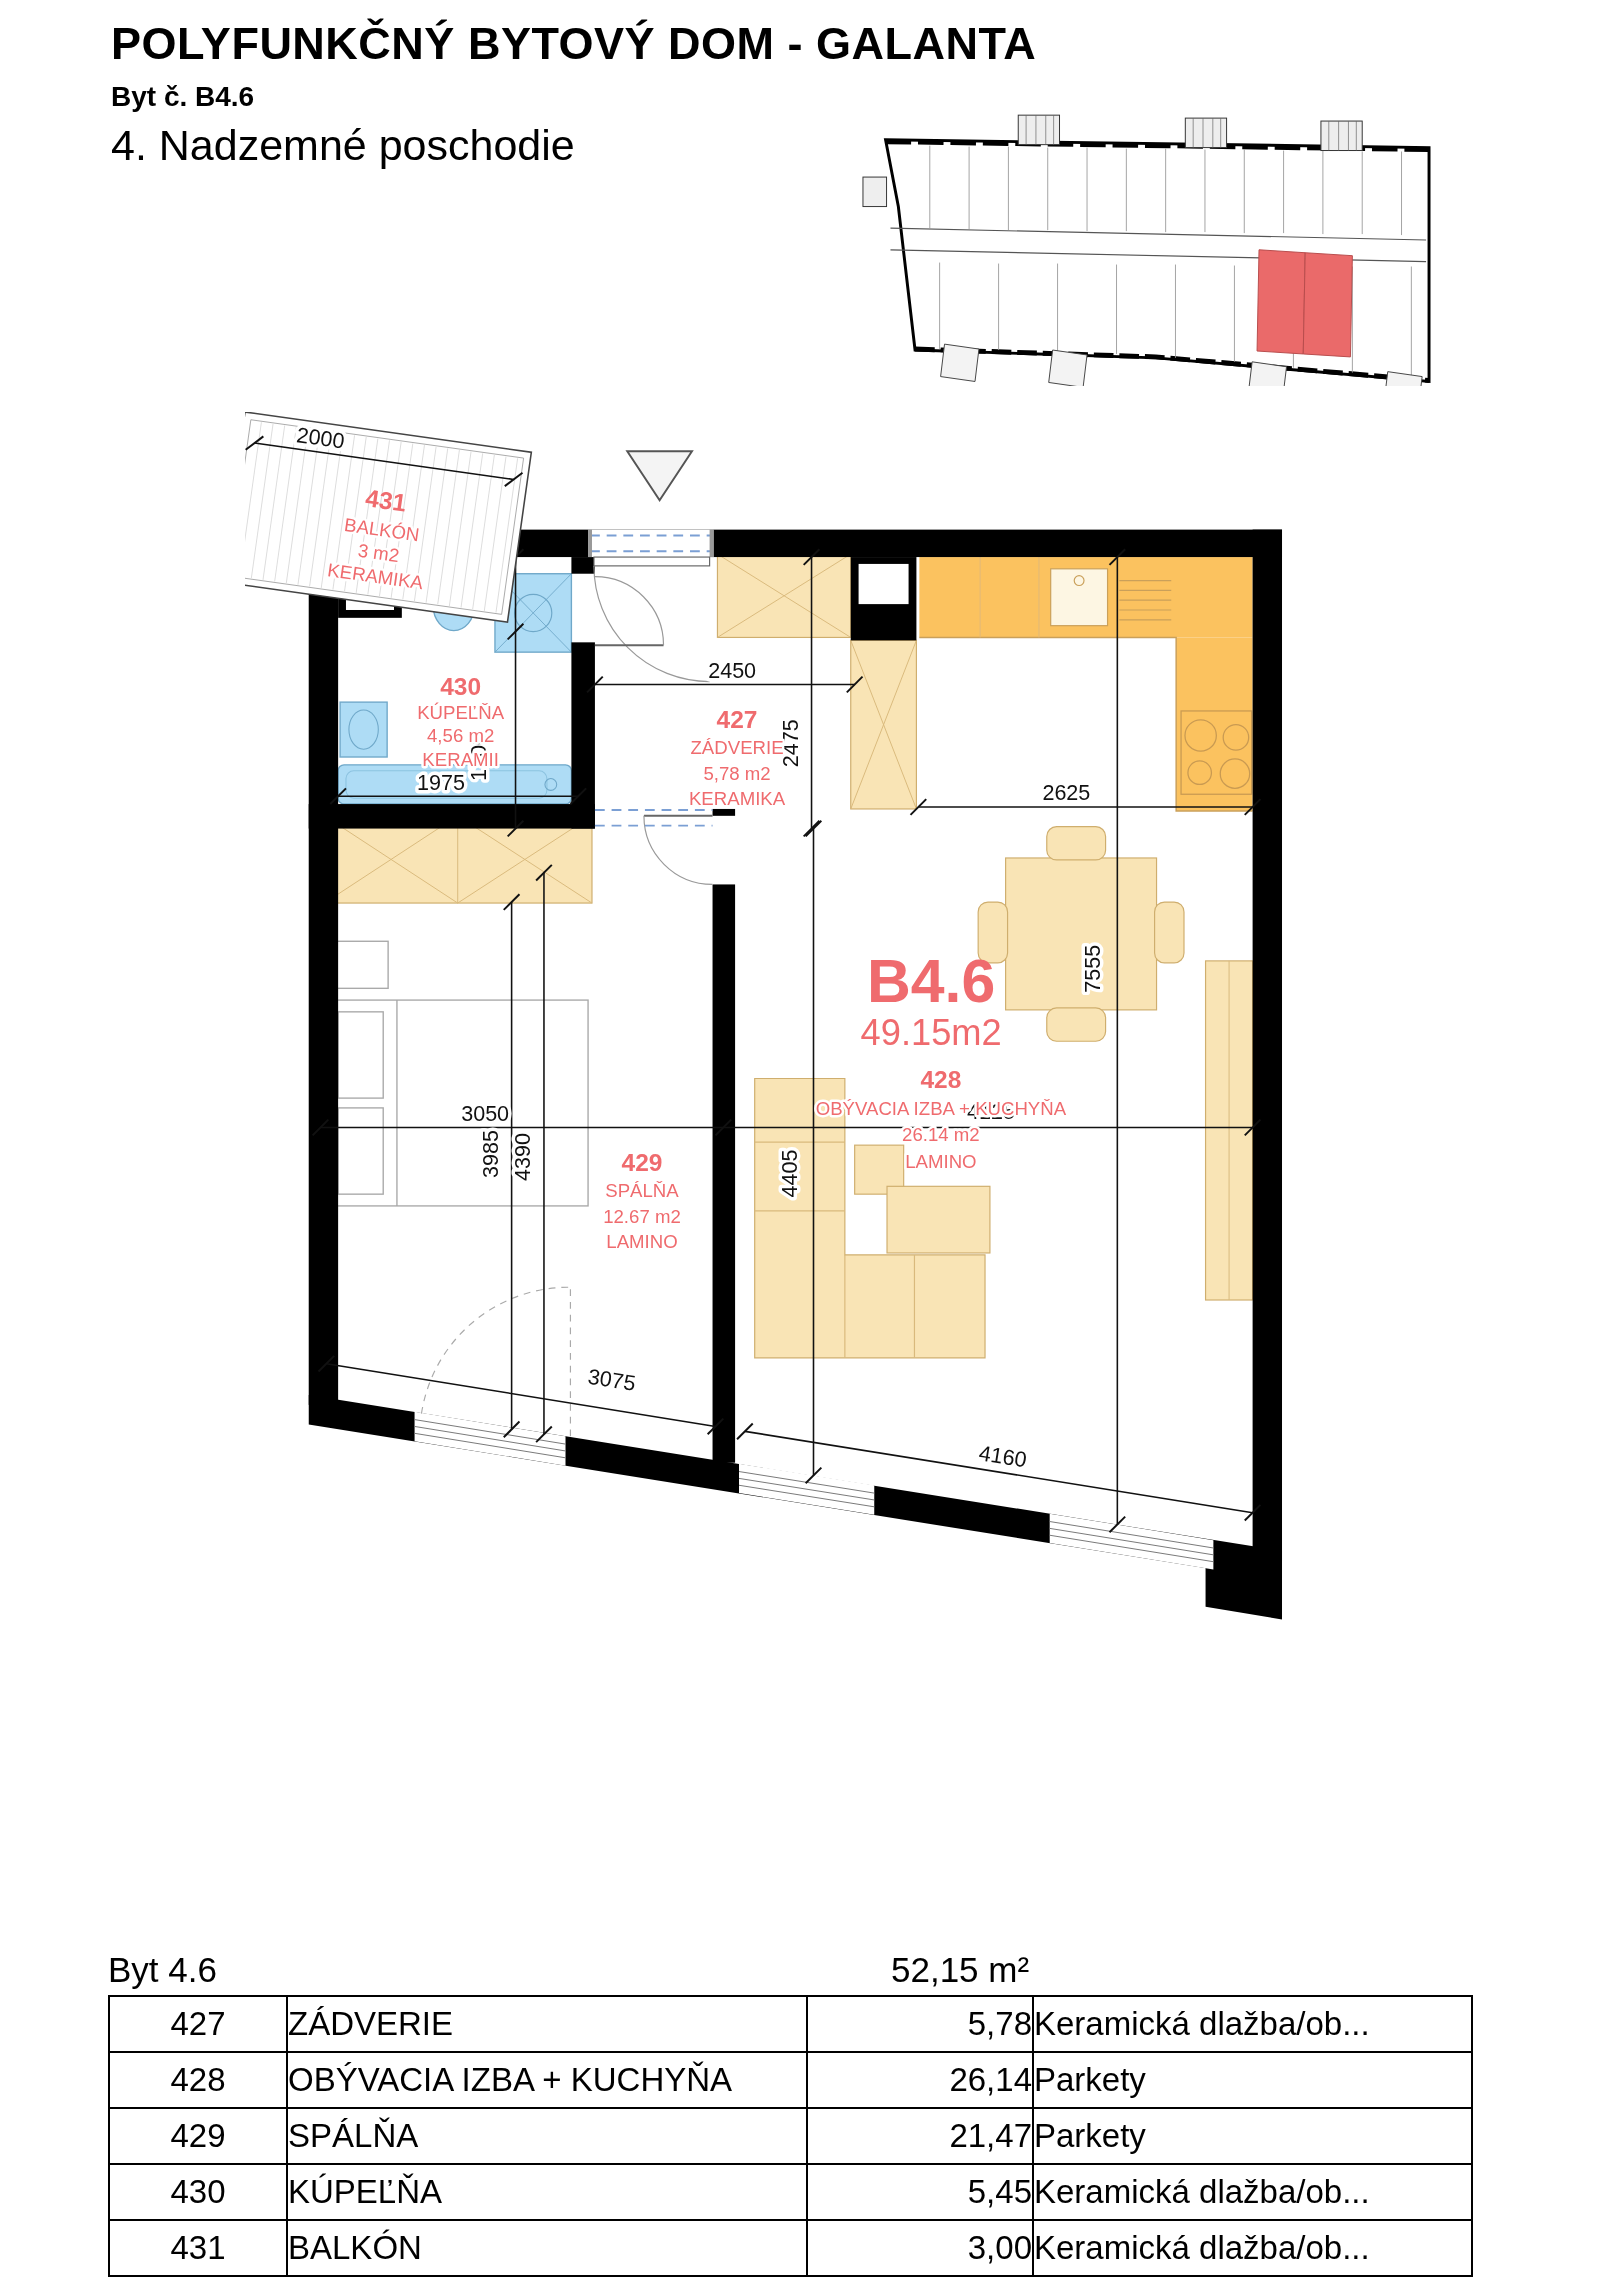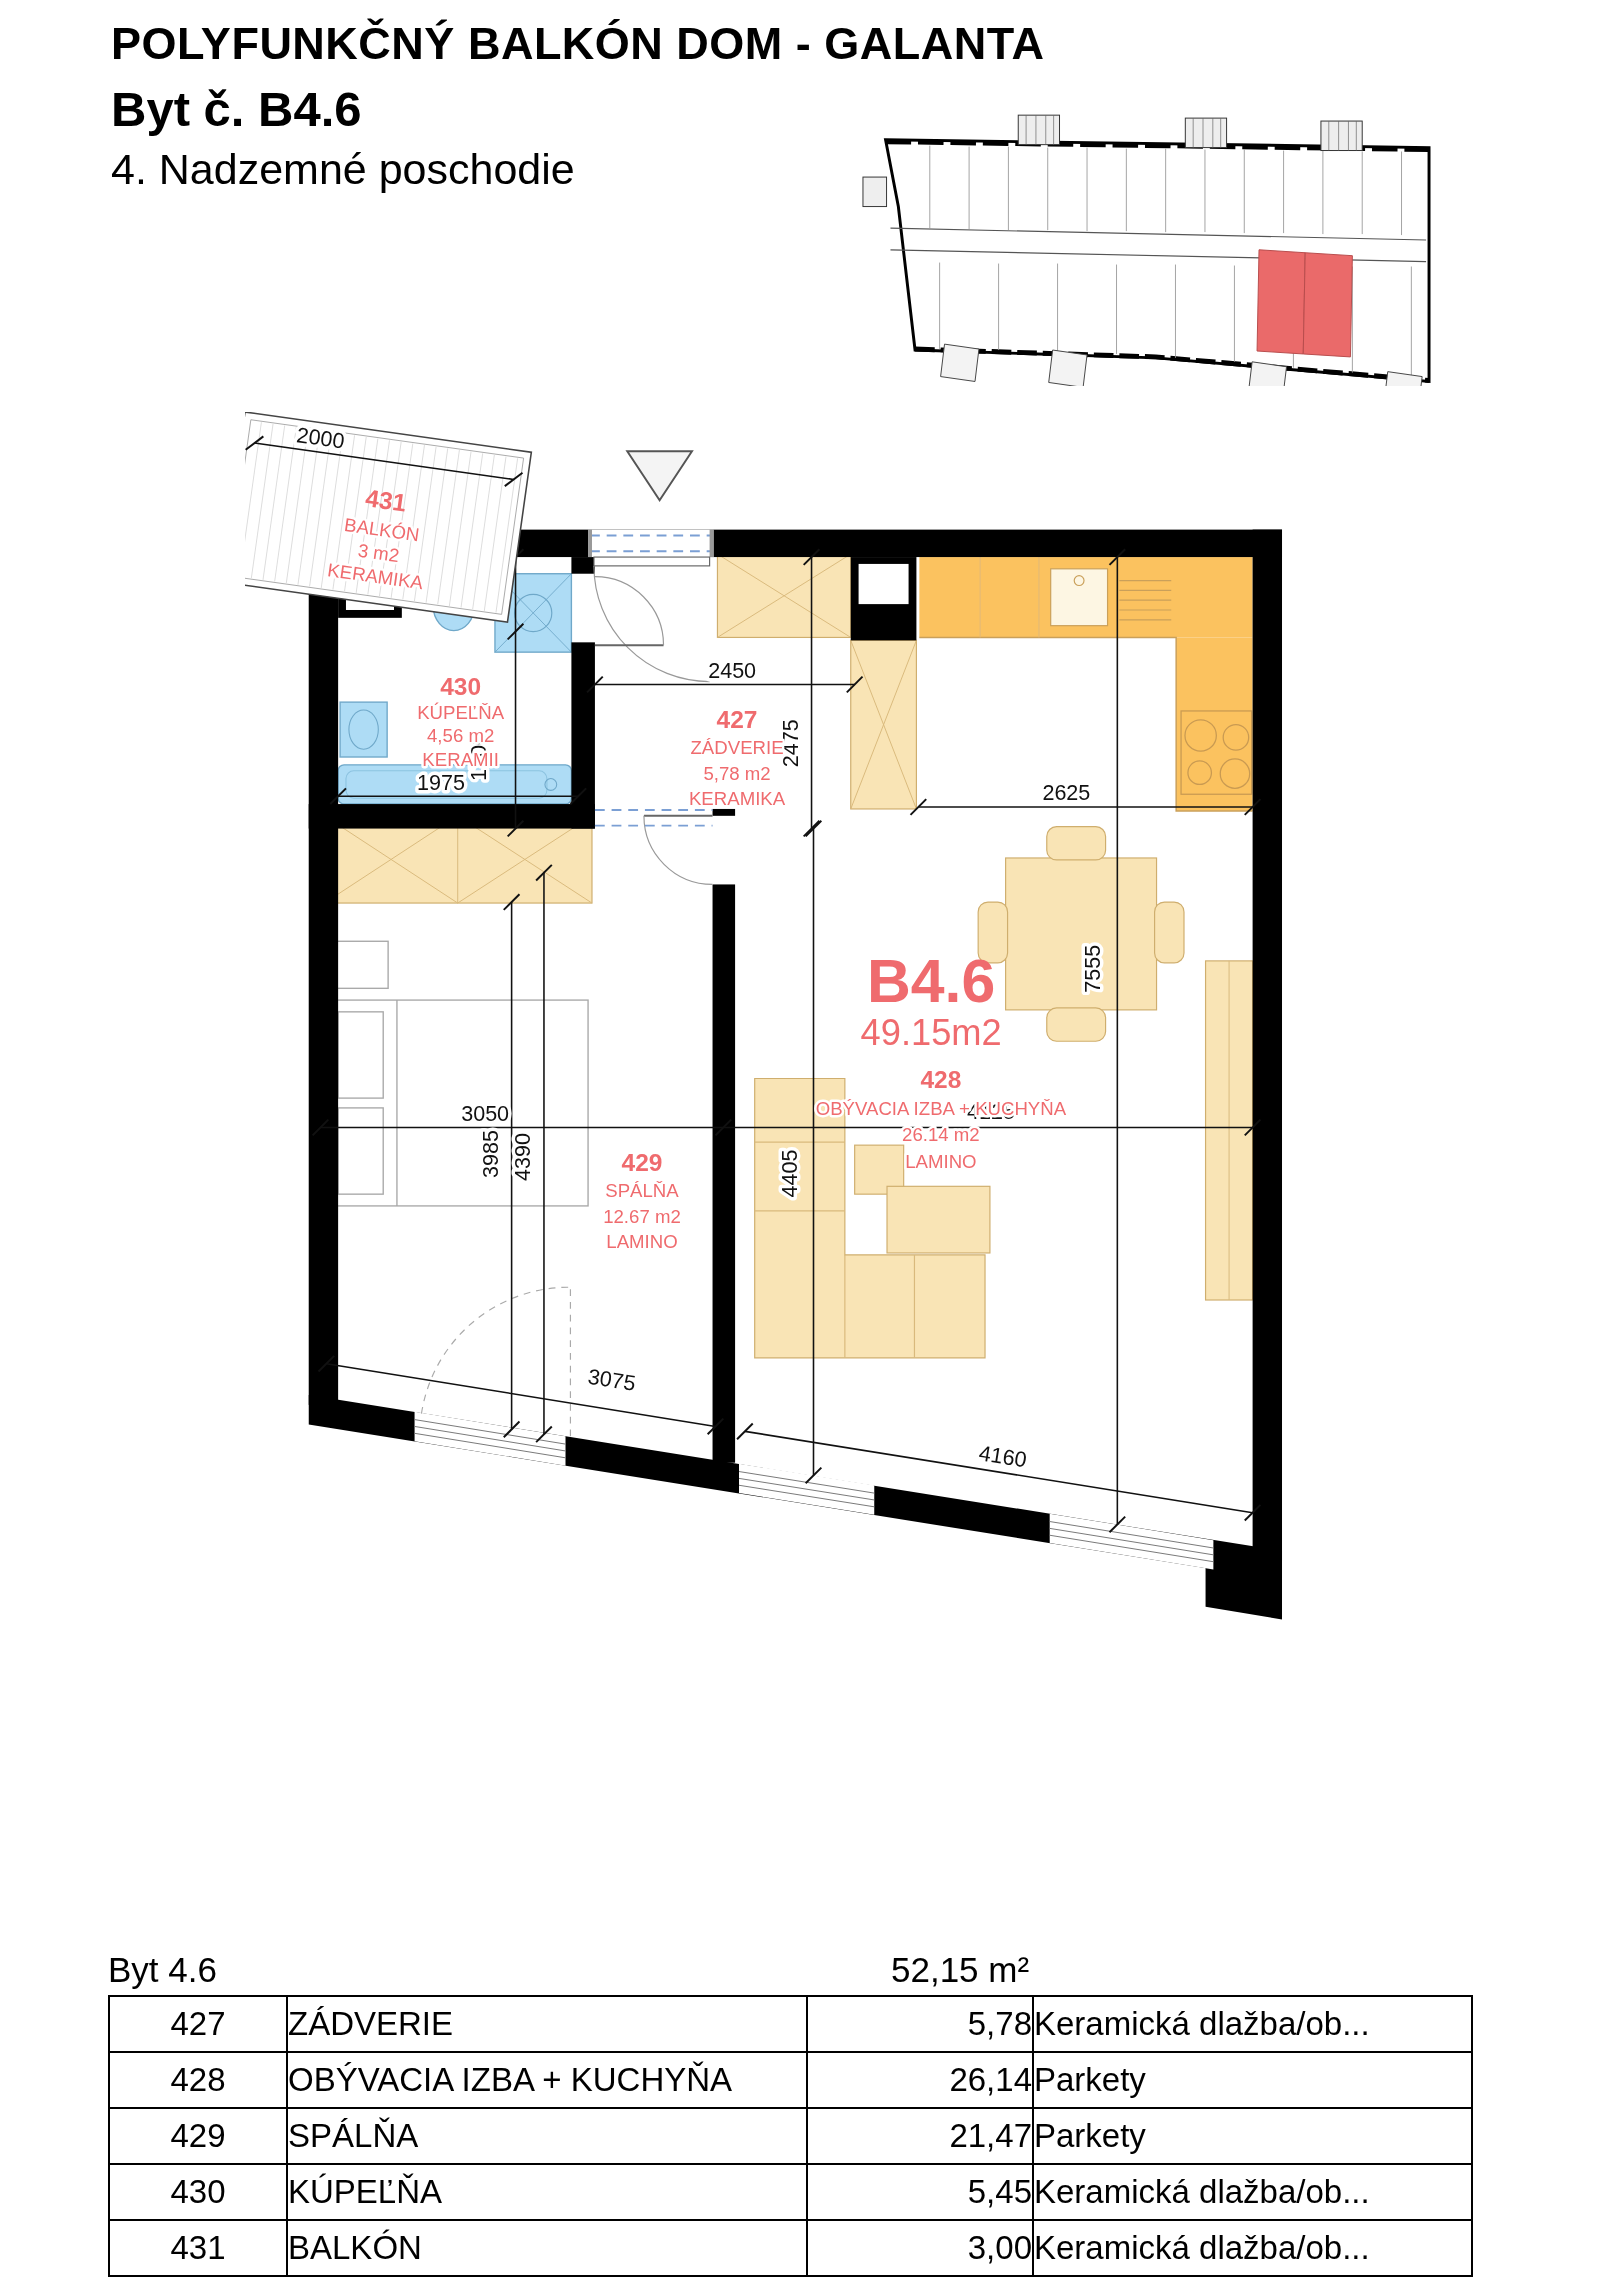"POLYFUNKČNÝ BALKÓN DOM - GALANTA" div.t1 { text: BALKÓN -> BYTOVÝ }
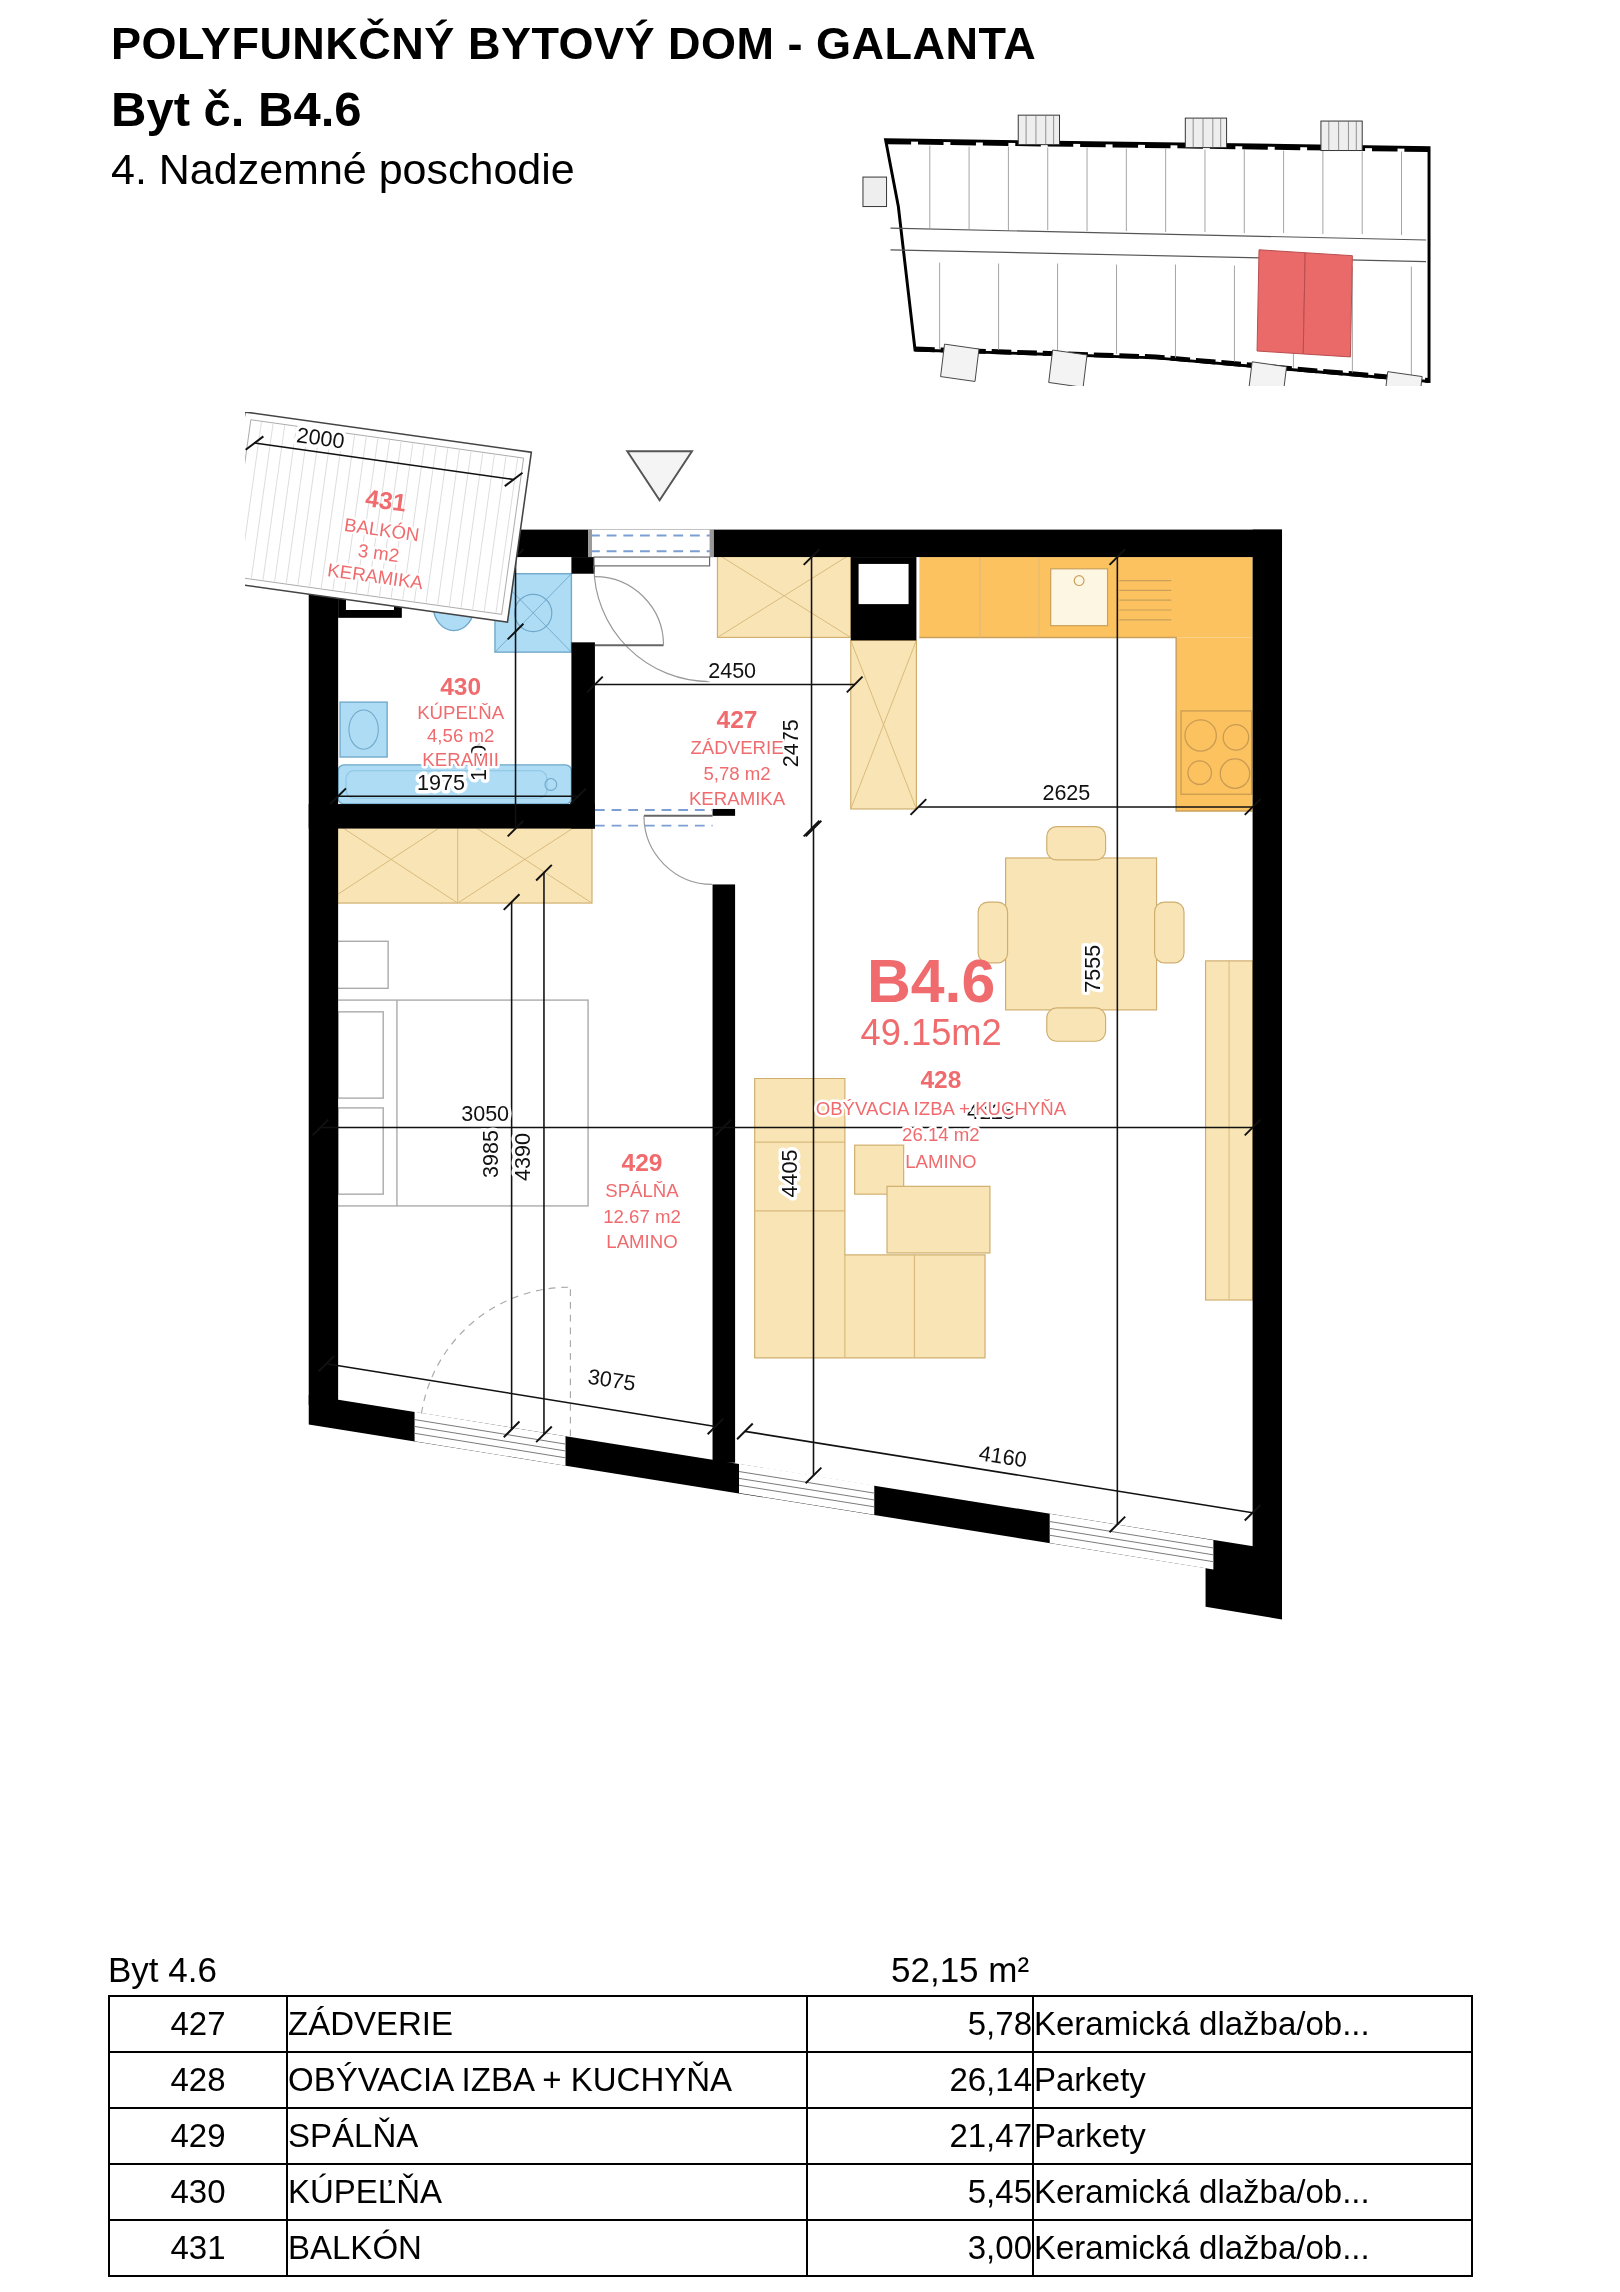"Byt č. B4.6" .t2 { font-size: 49px -> 28px }
